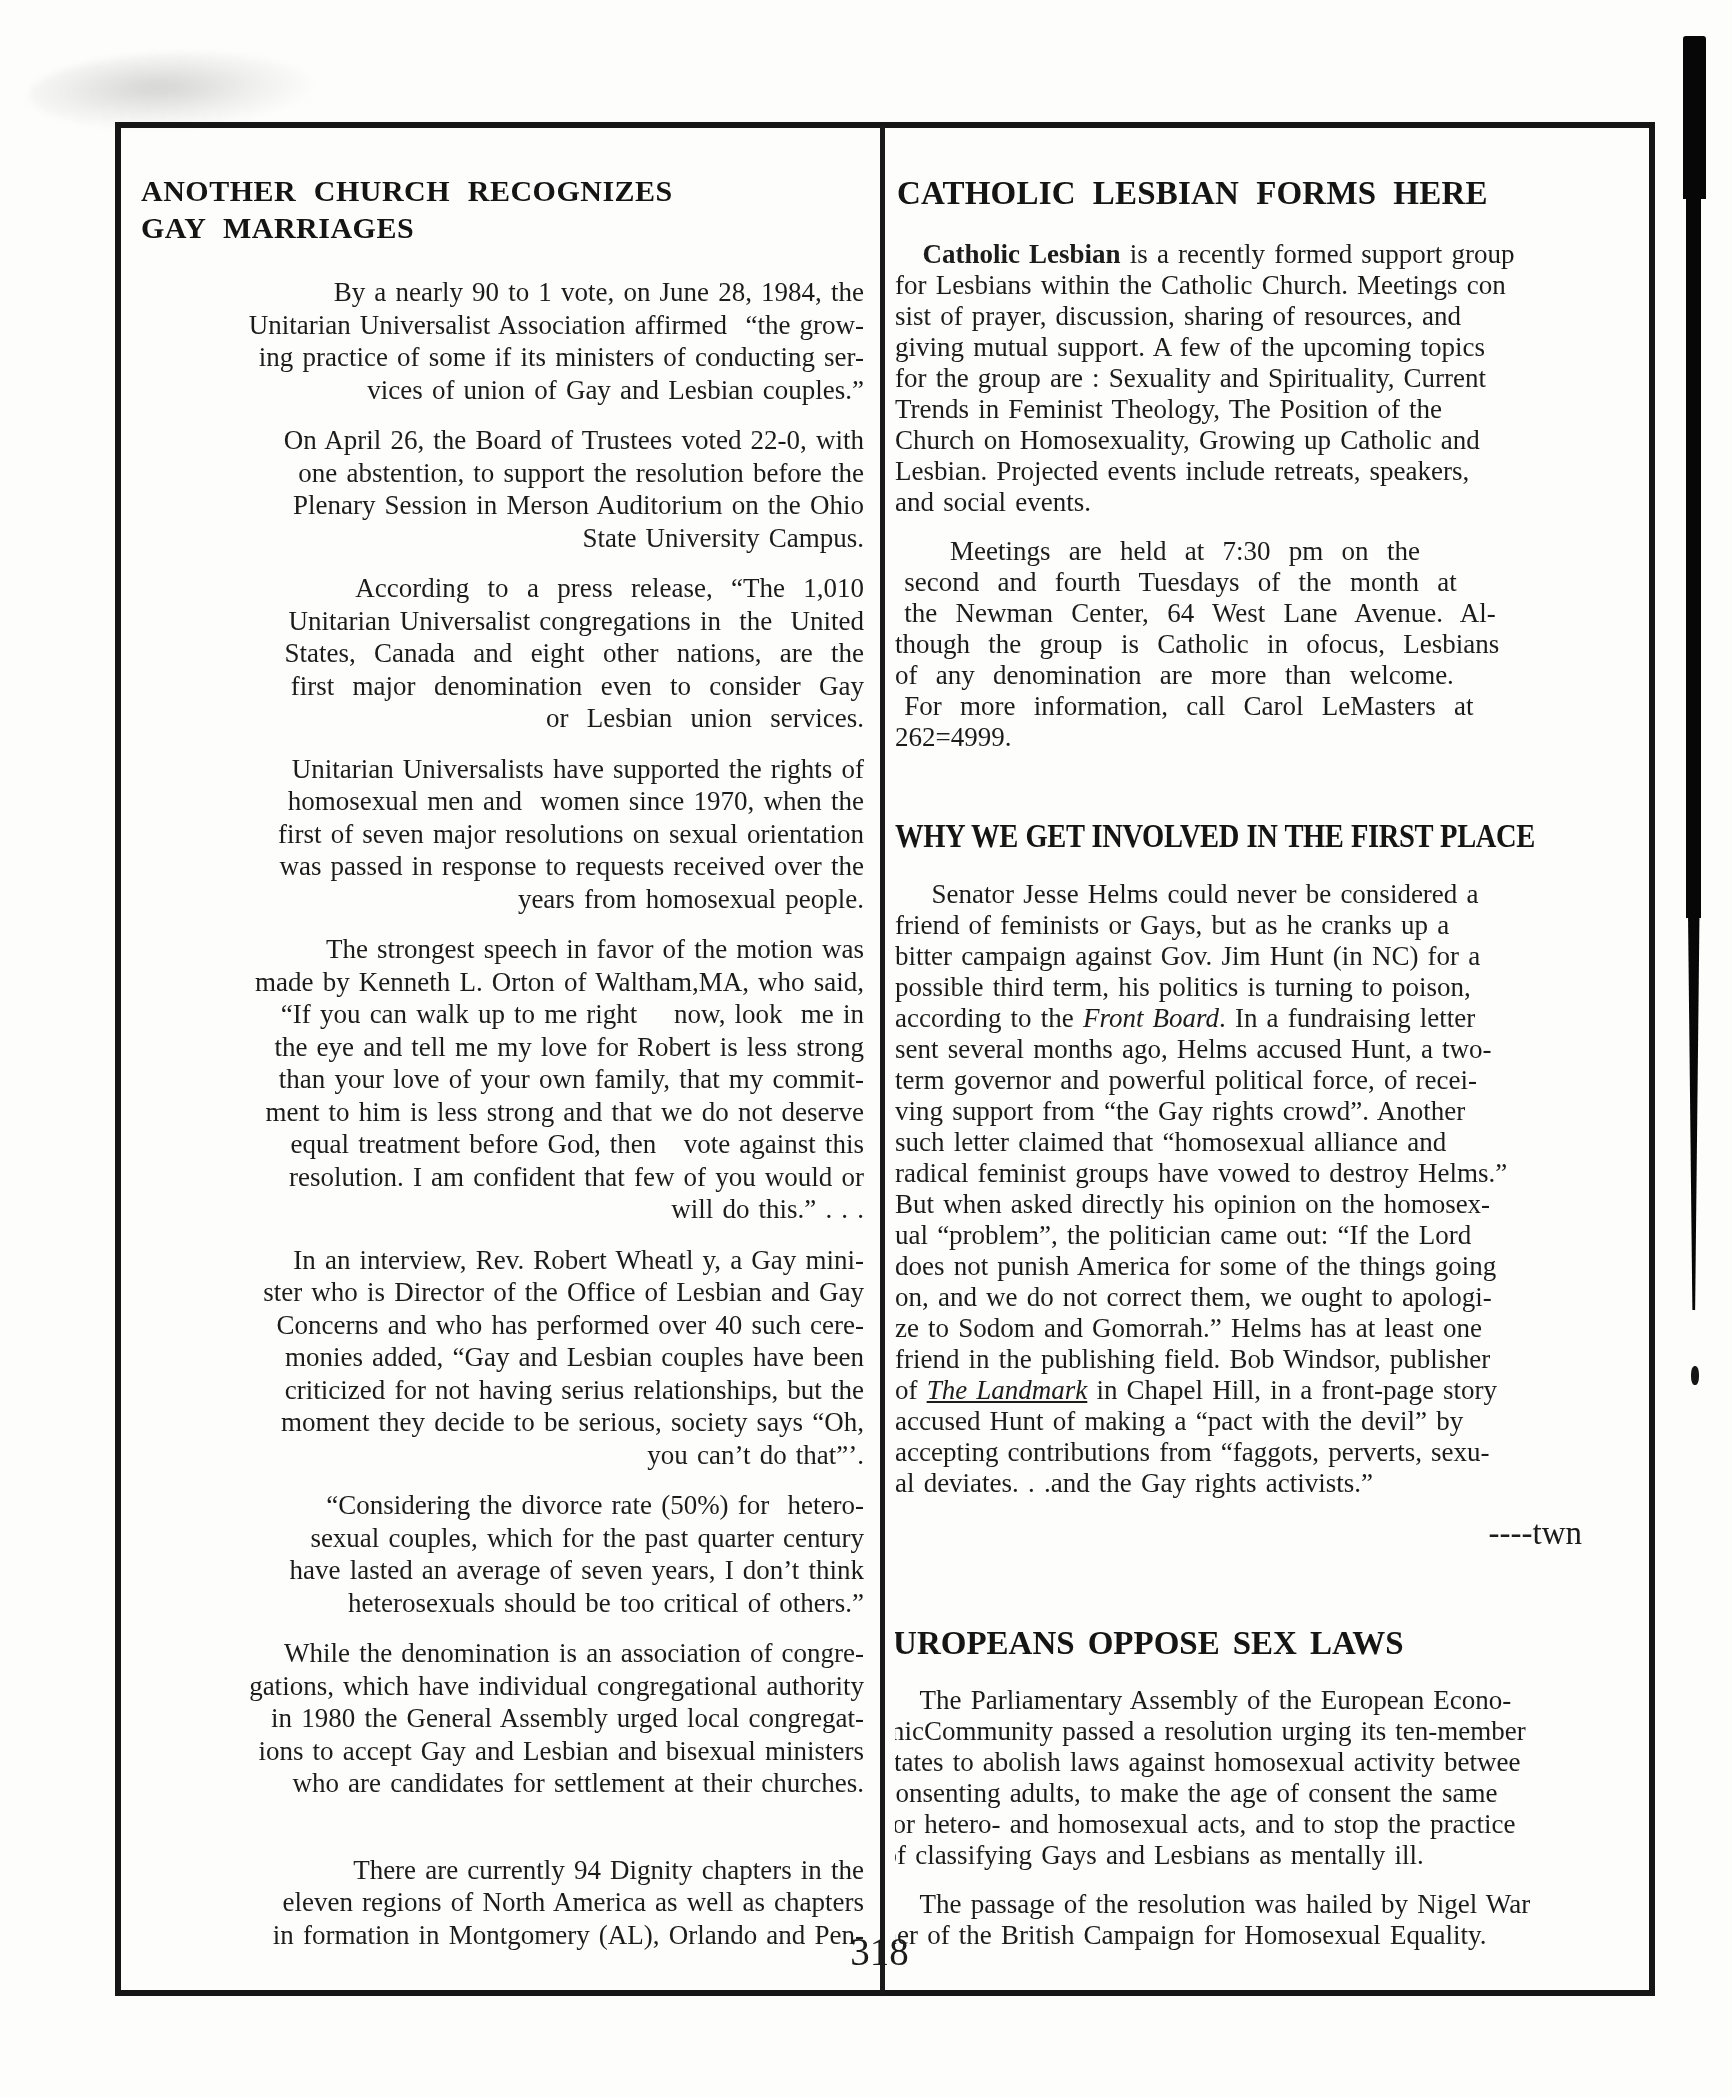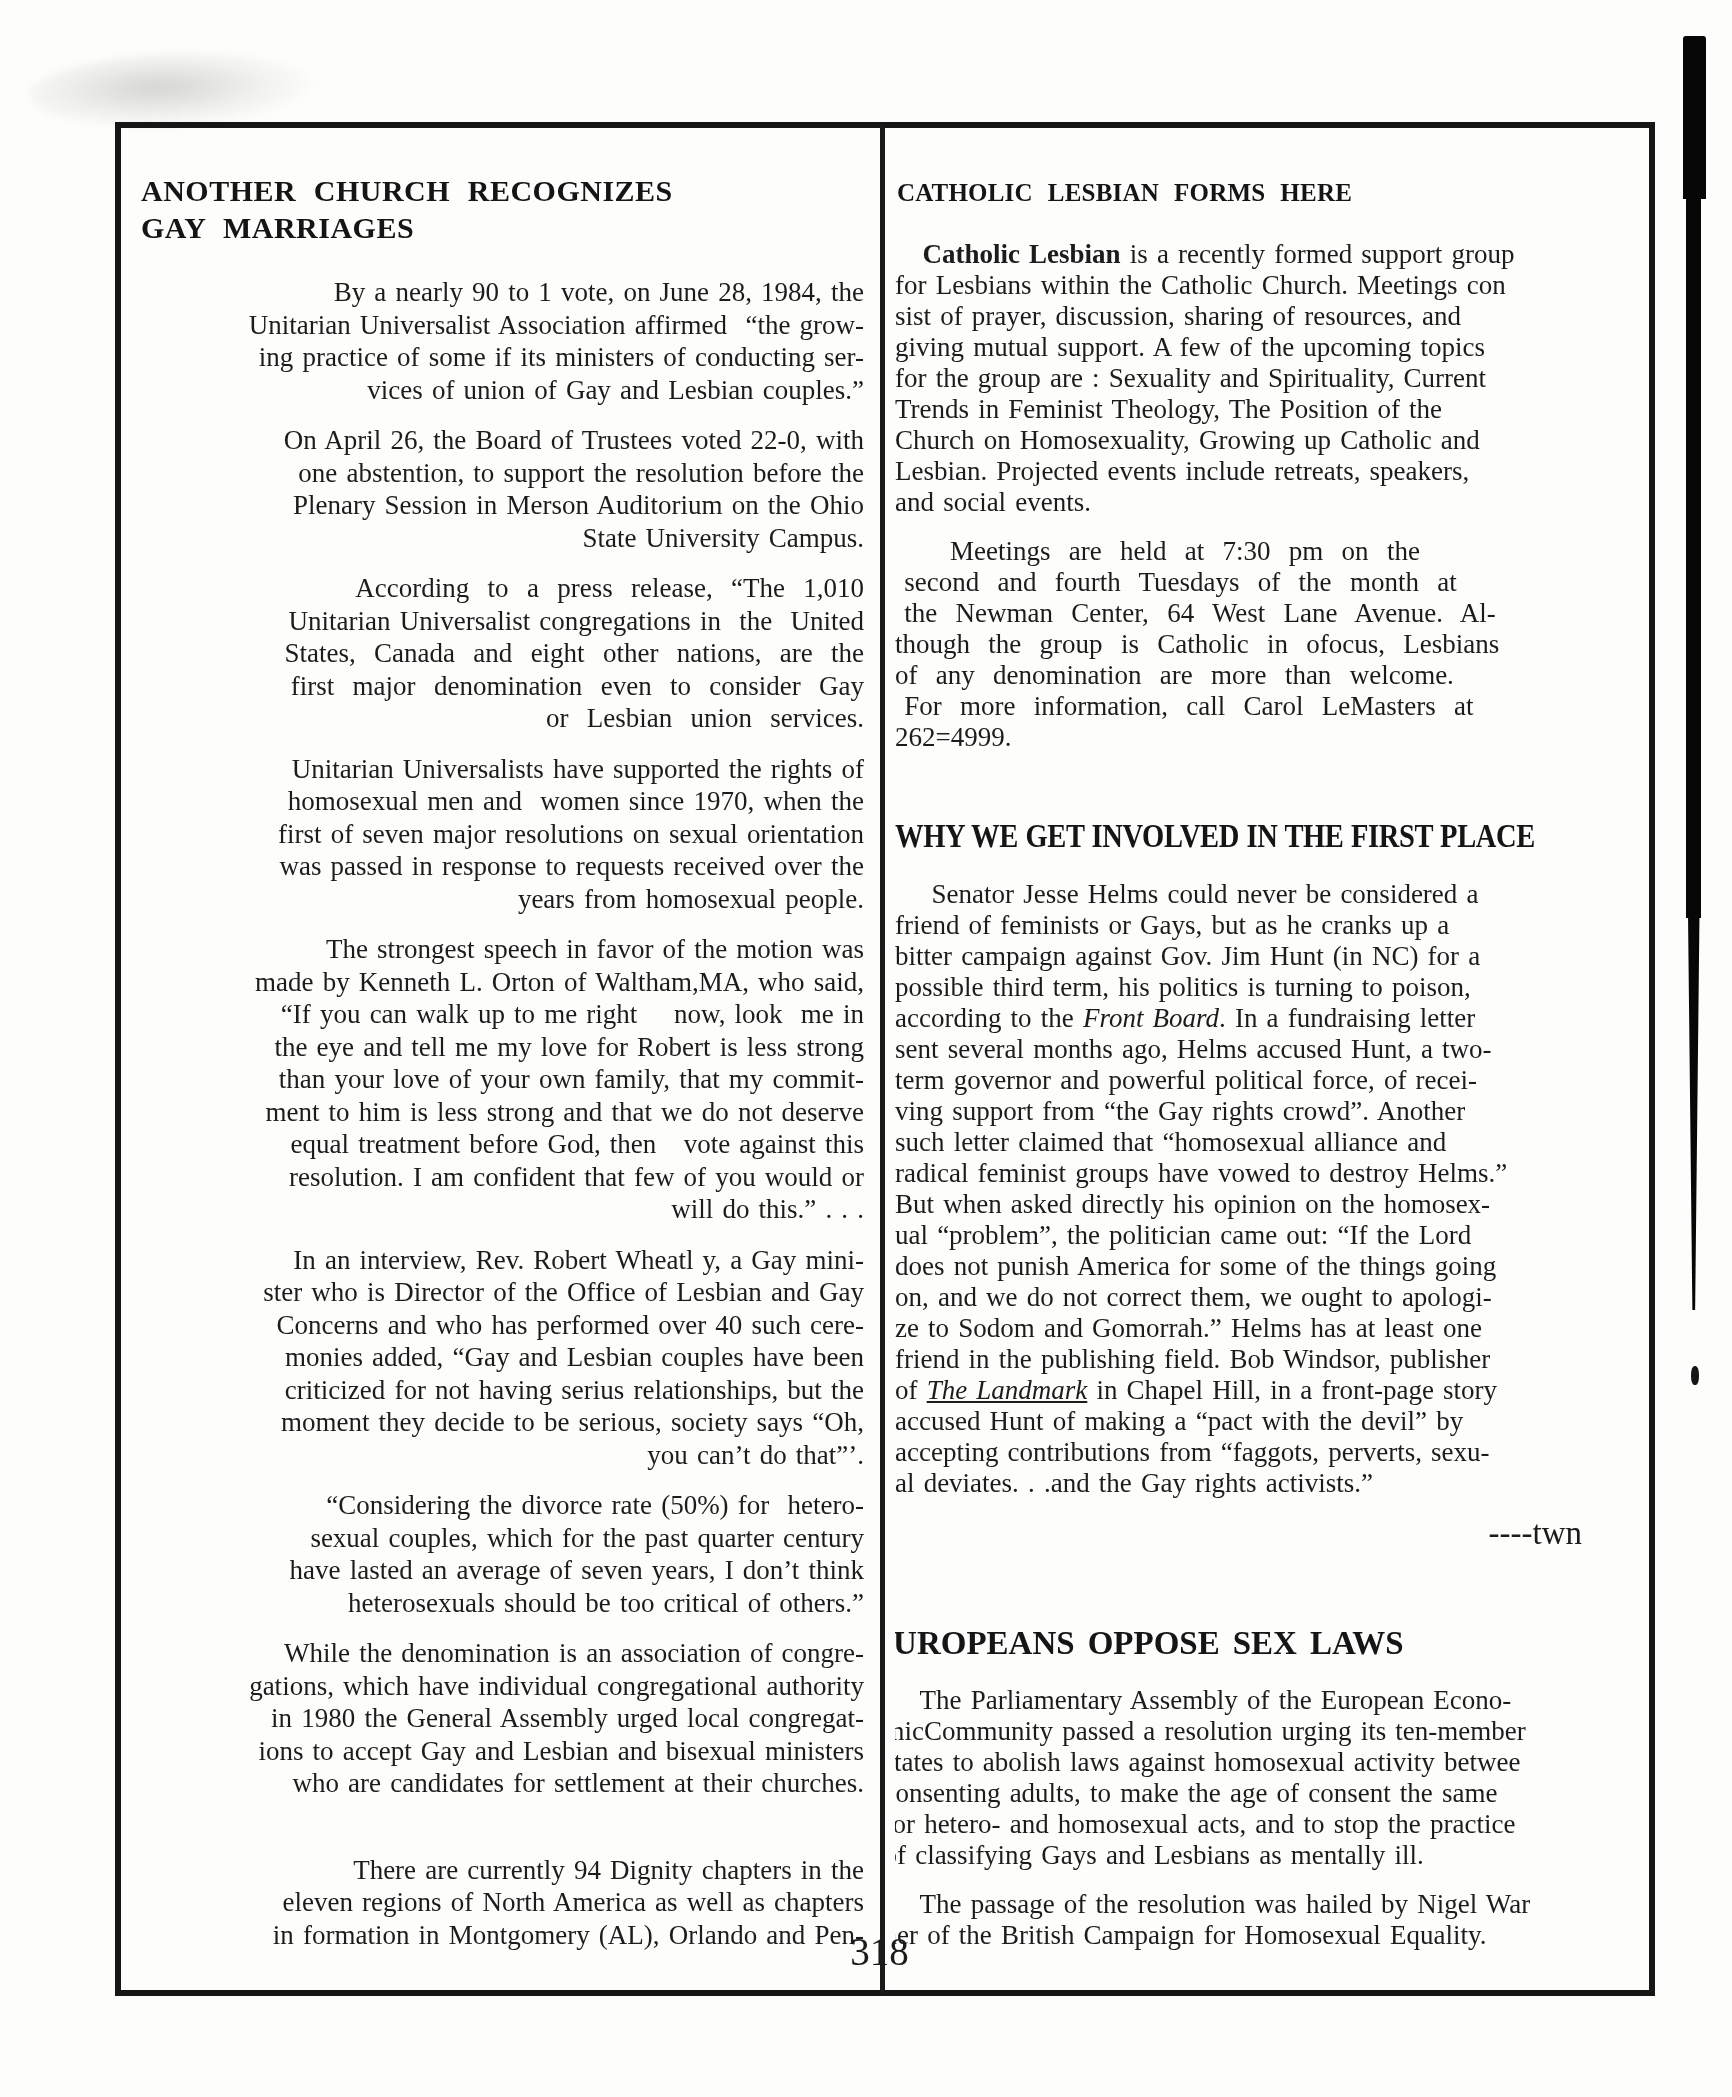"CATHOLIC LESBIAN FORMS HERE" .hl-catholic { font-size: 25px -> 33px }
